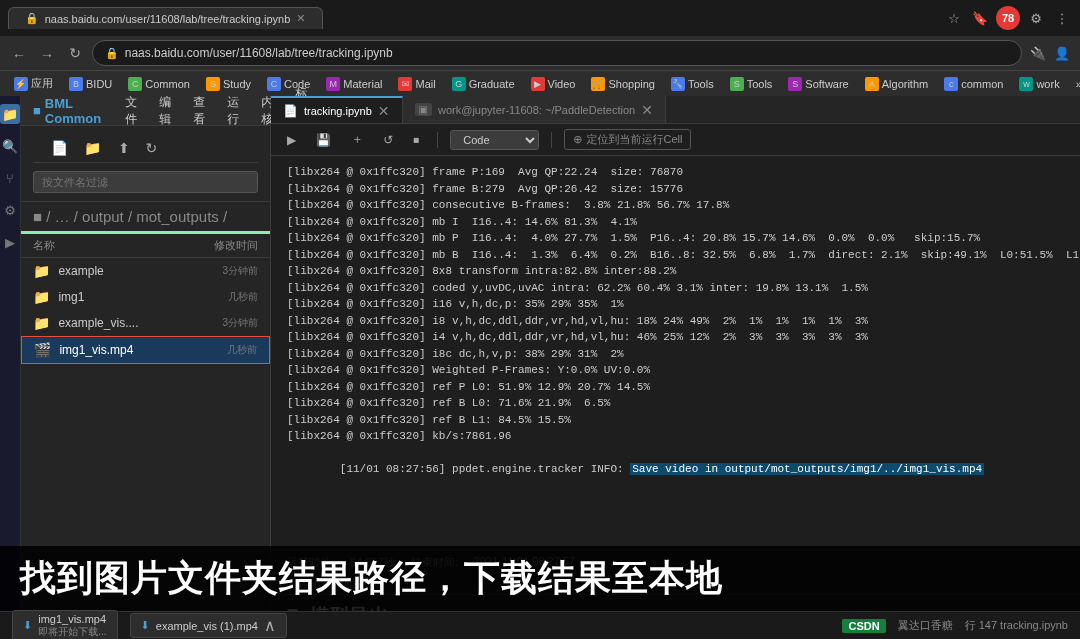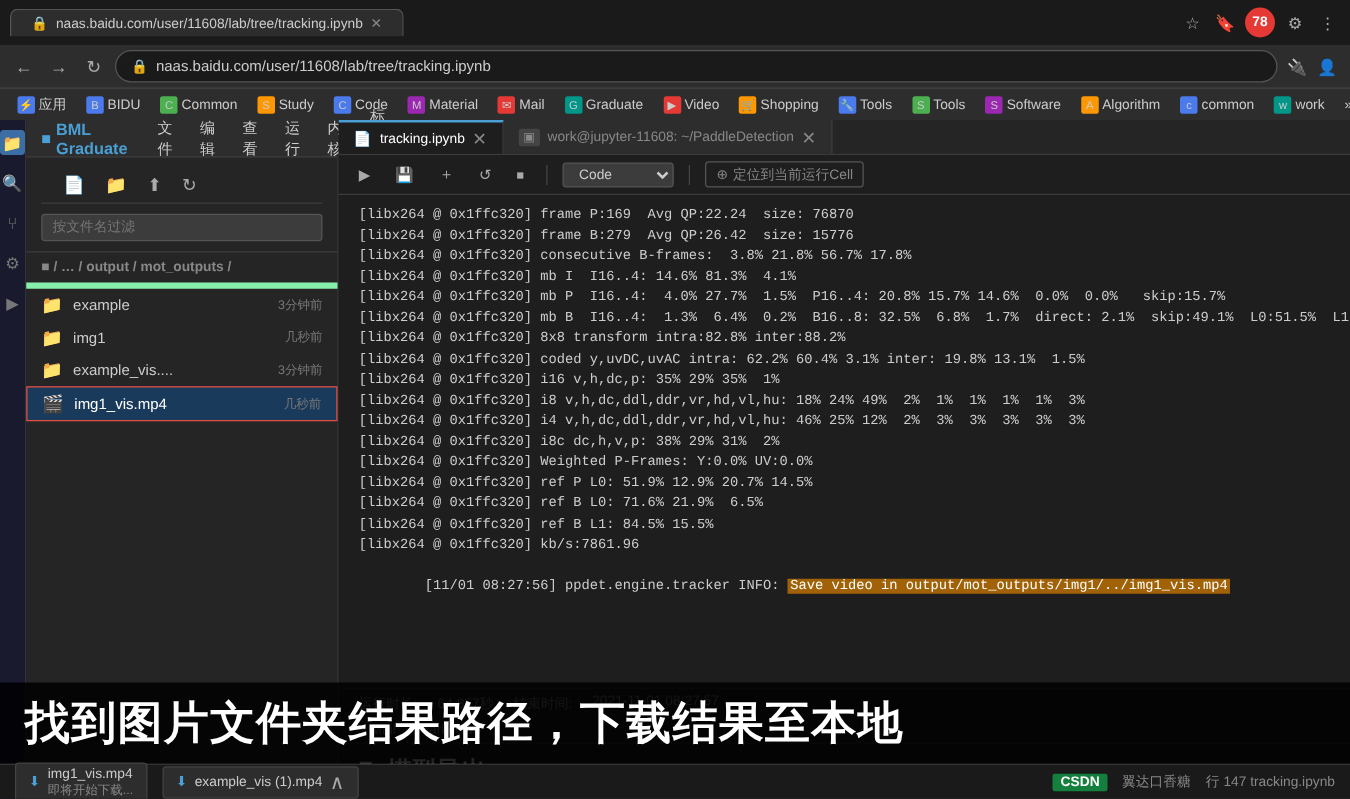"BML Graduate" span { text: Graduate -> Common }
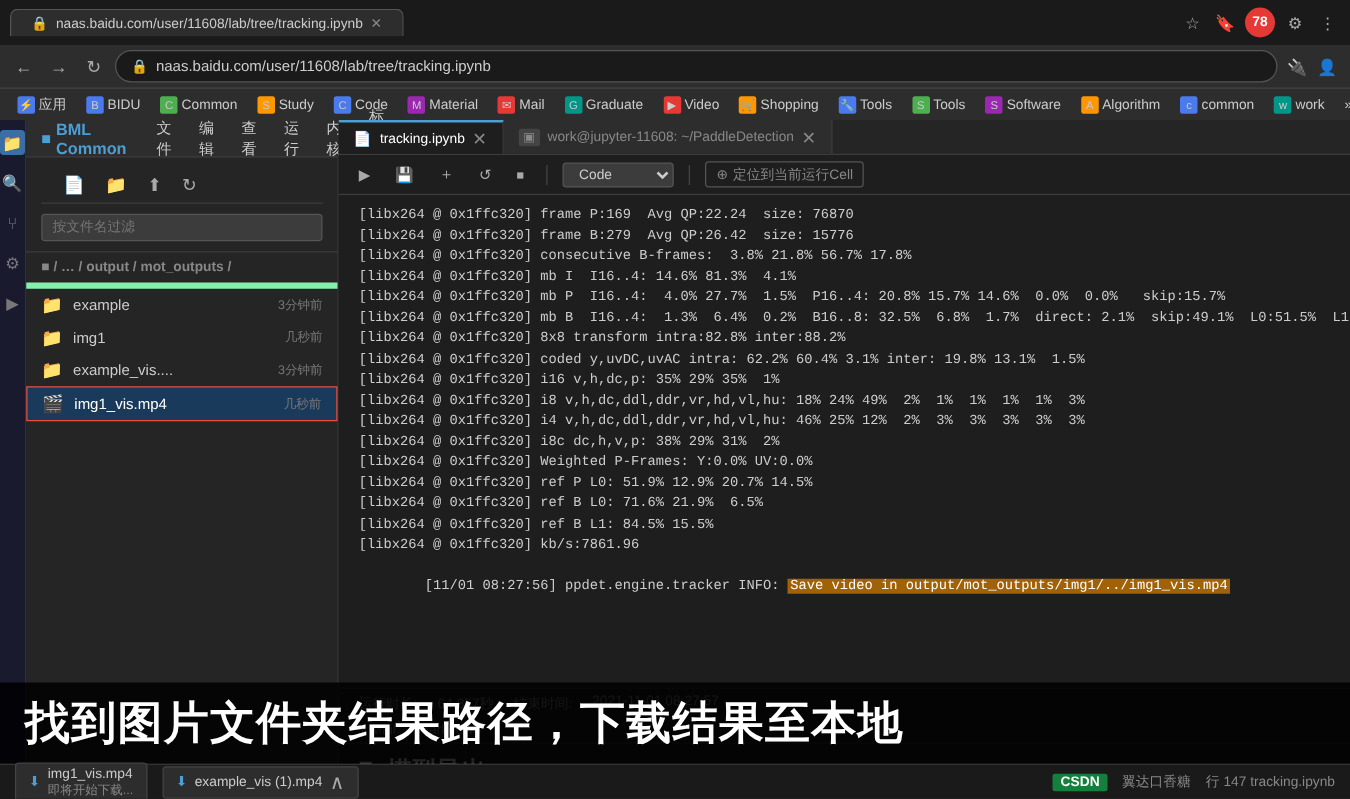"■ / … / output" .breadcrumb { border-bottom: 5px solid #86efac -> 3px solid #86efac; font-size: 11px -> 15px; font-weight: bold -> none }
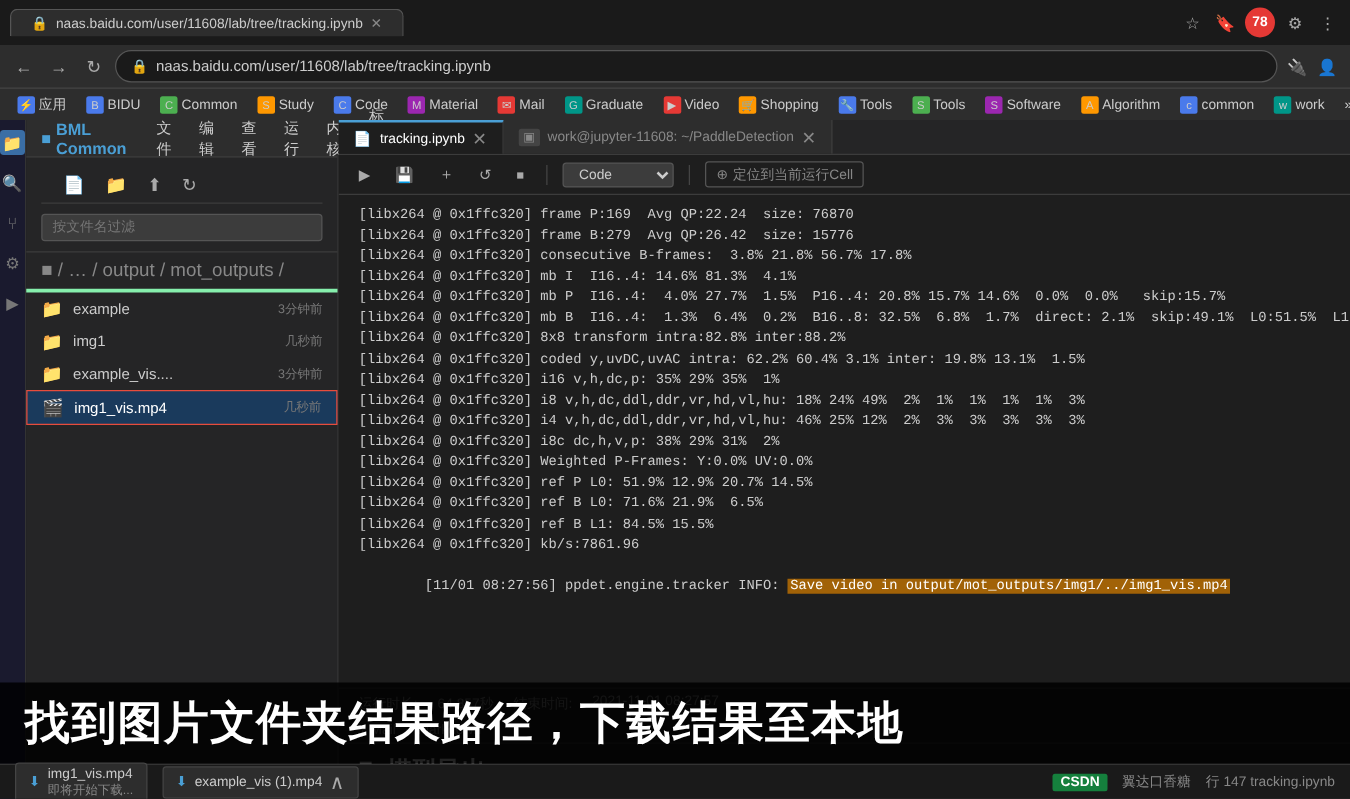"名称" div.file-list-header { html: none -> <div> <span>名称</span> <span>修改时间</span> </div> }
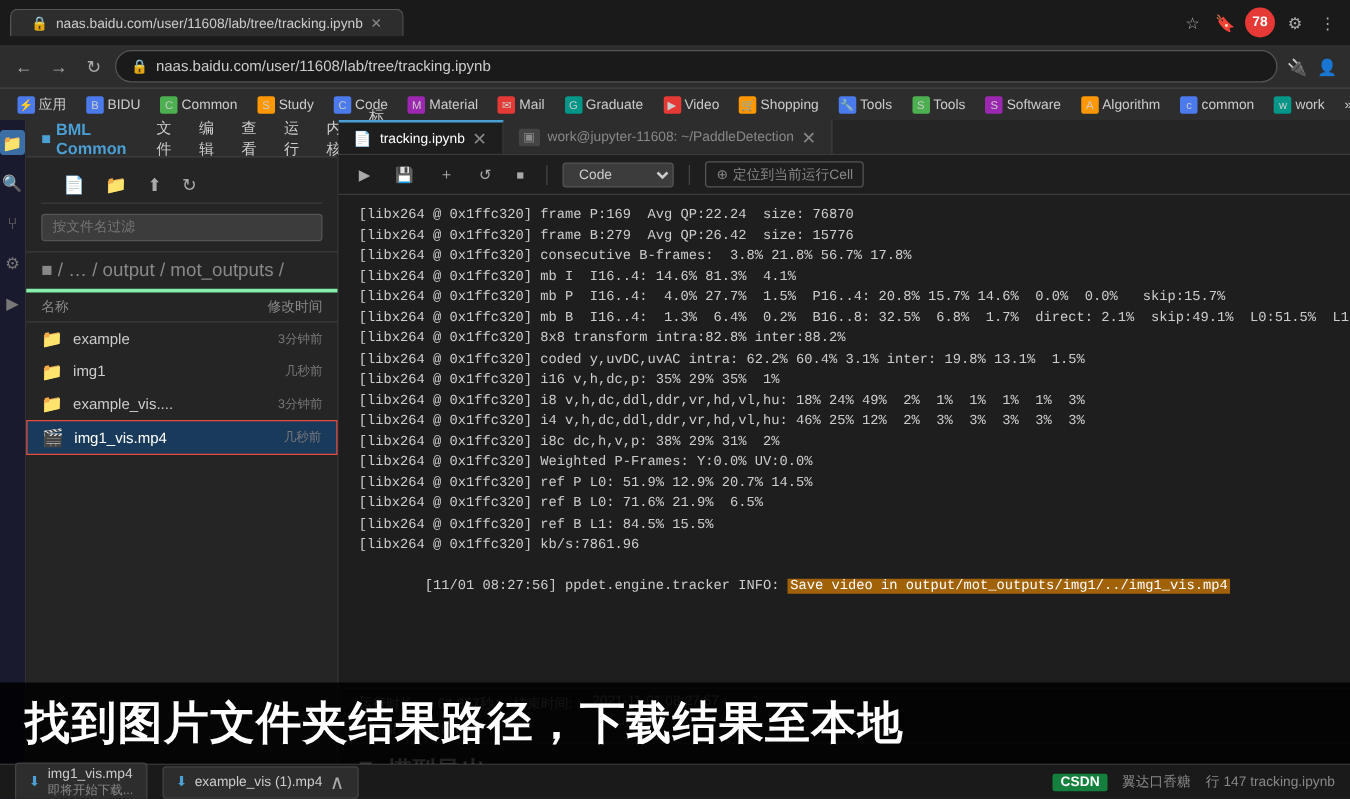"Save video in" .highlight-blue { background: #a16207 -> #0c4a6e }
